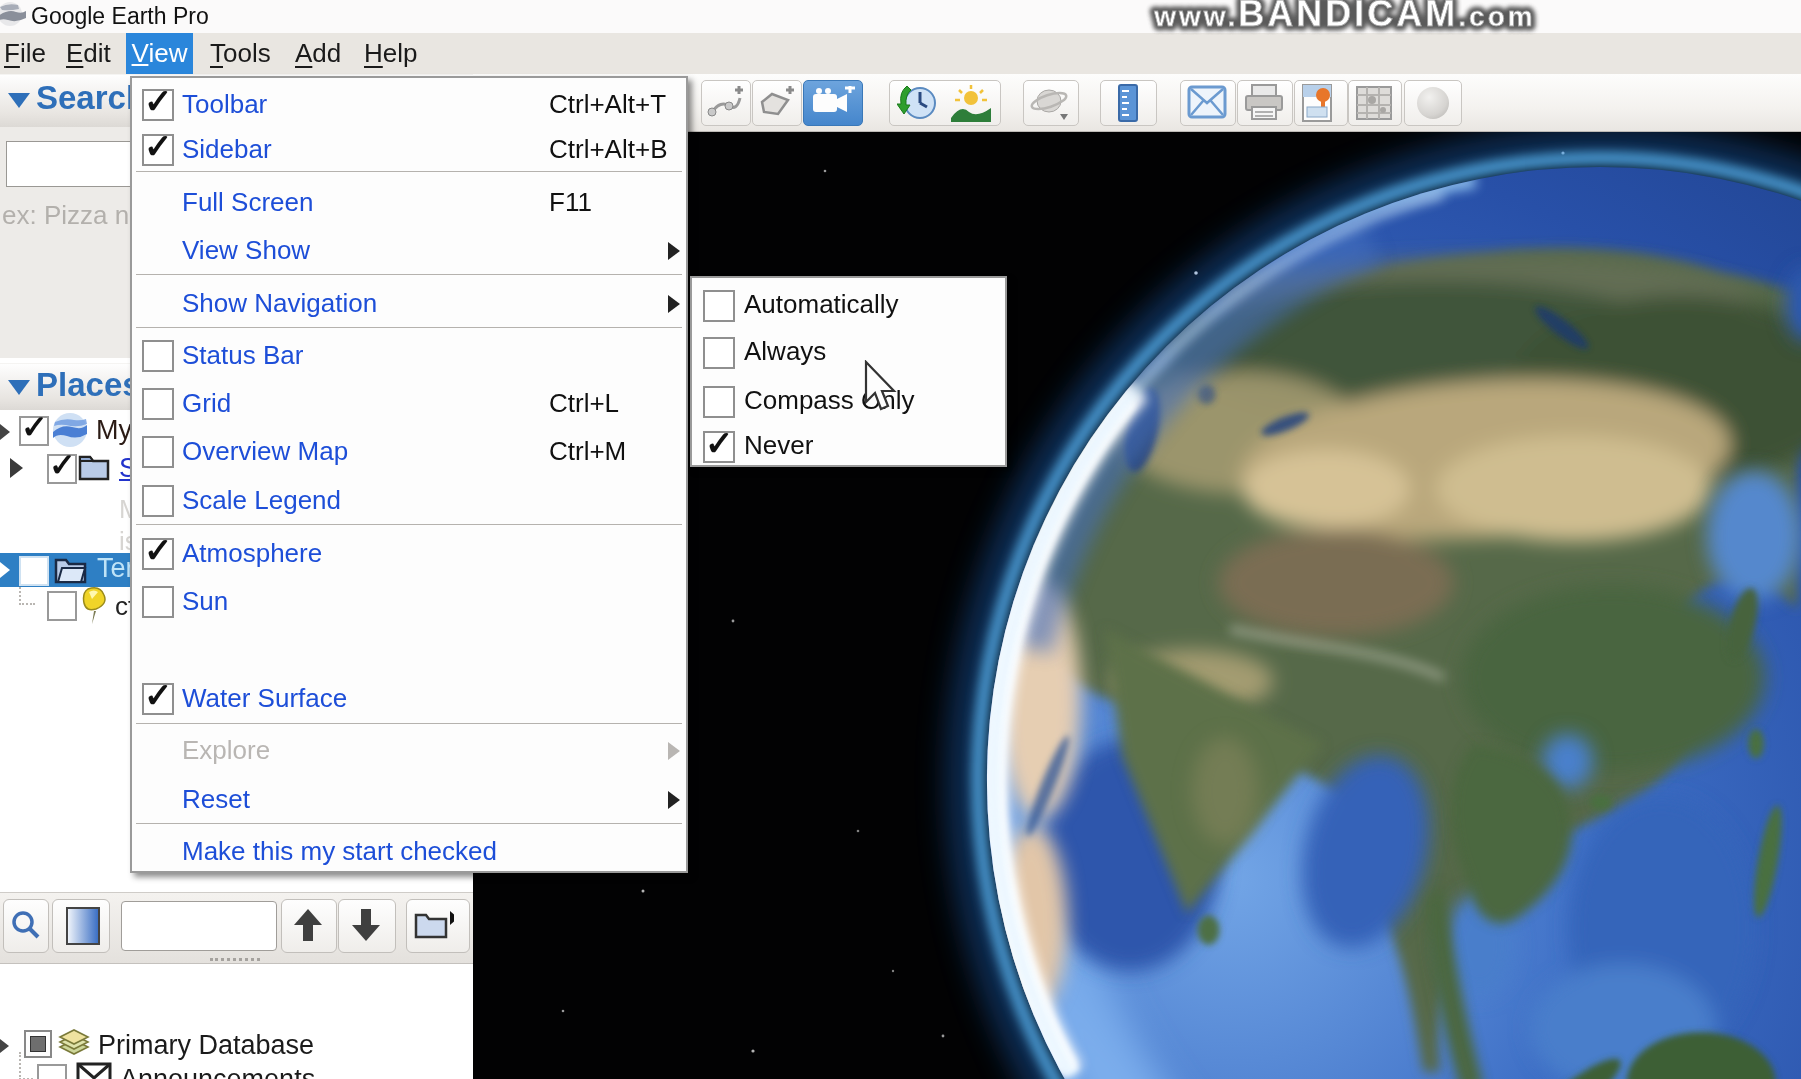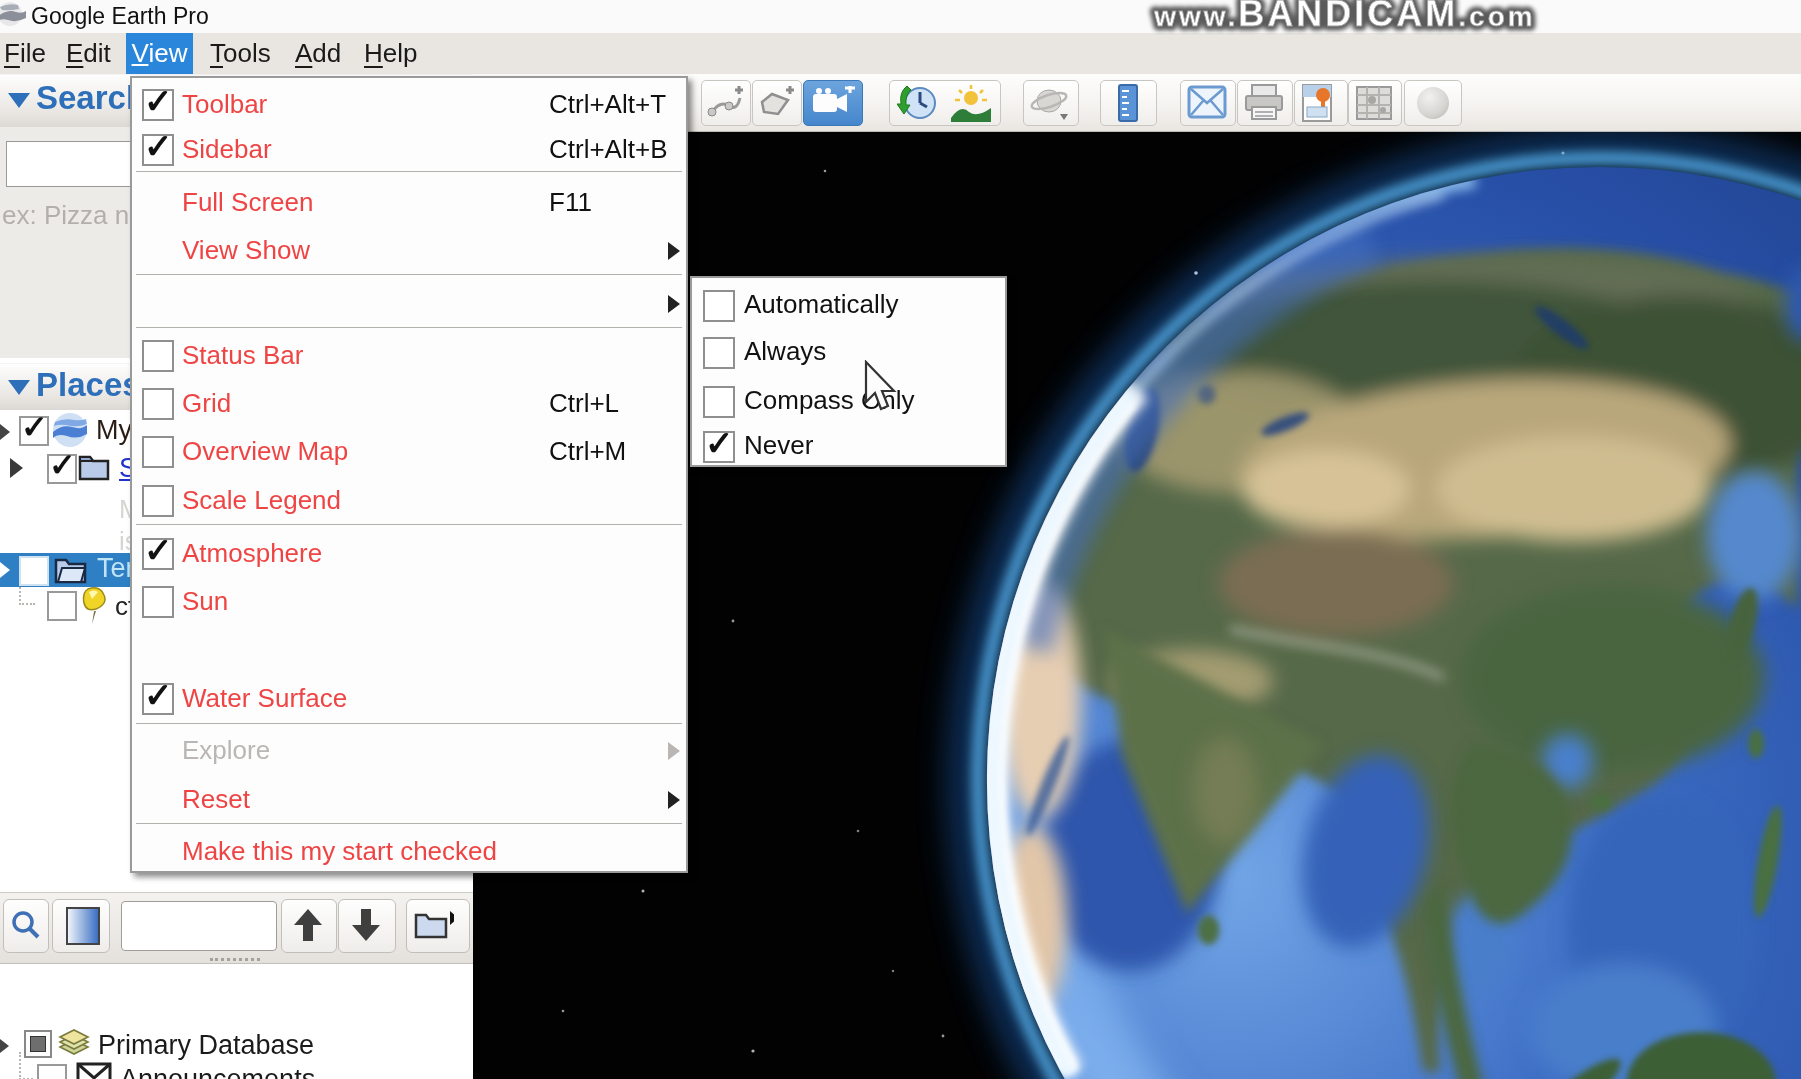"Toolbar" .mi .t { color: #ef4444 -> #1d4ed8 }
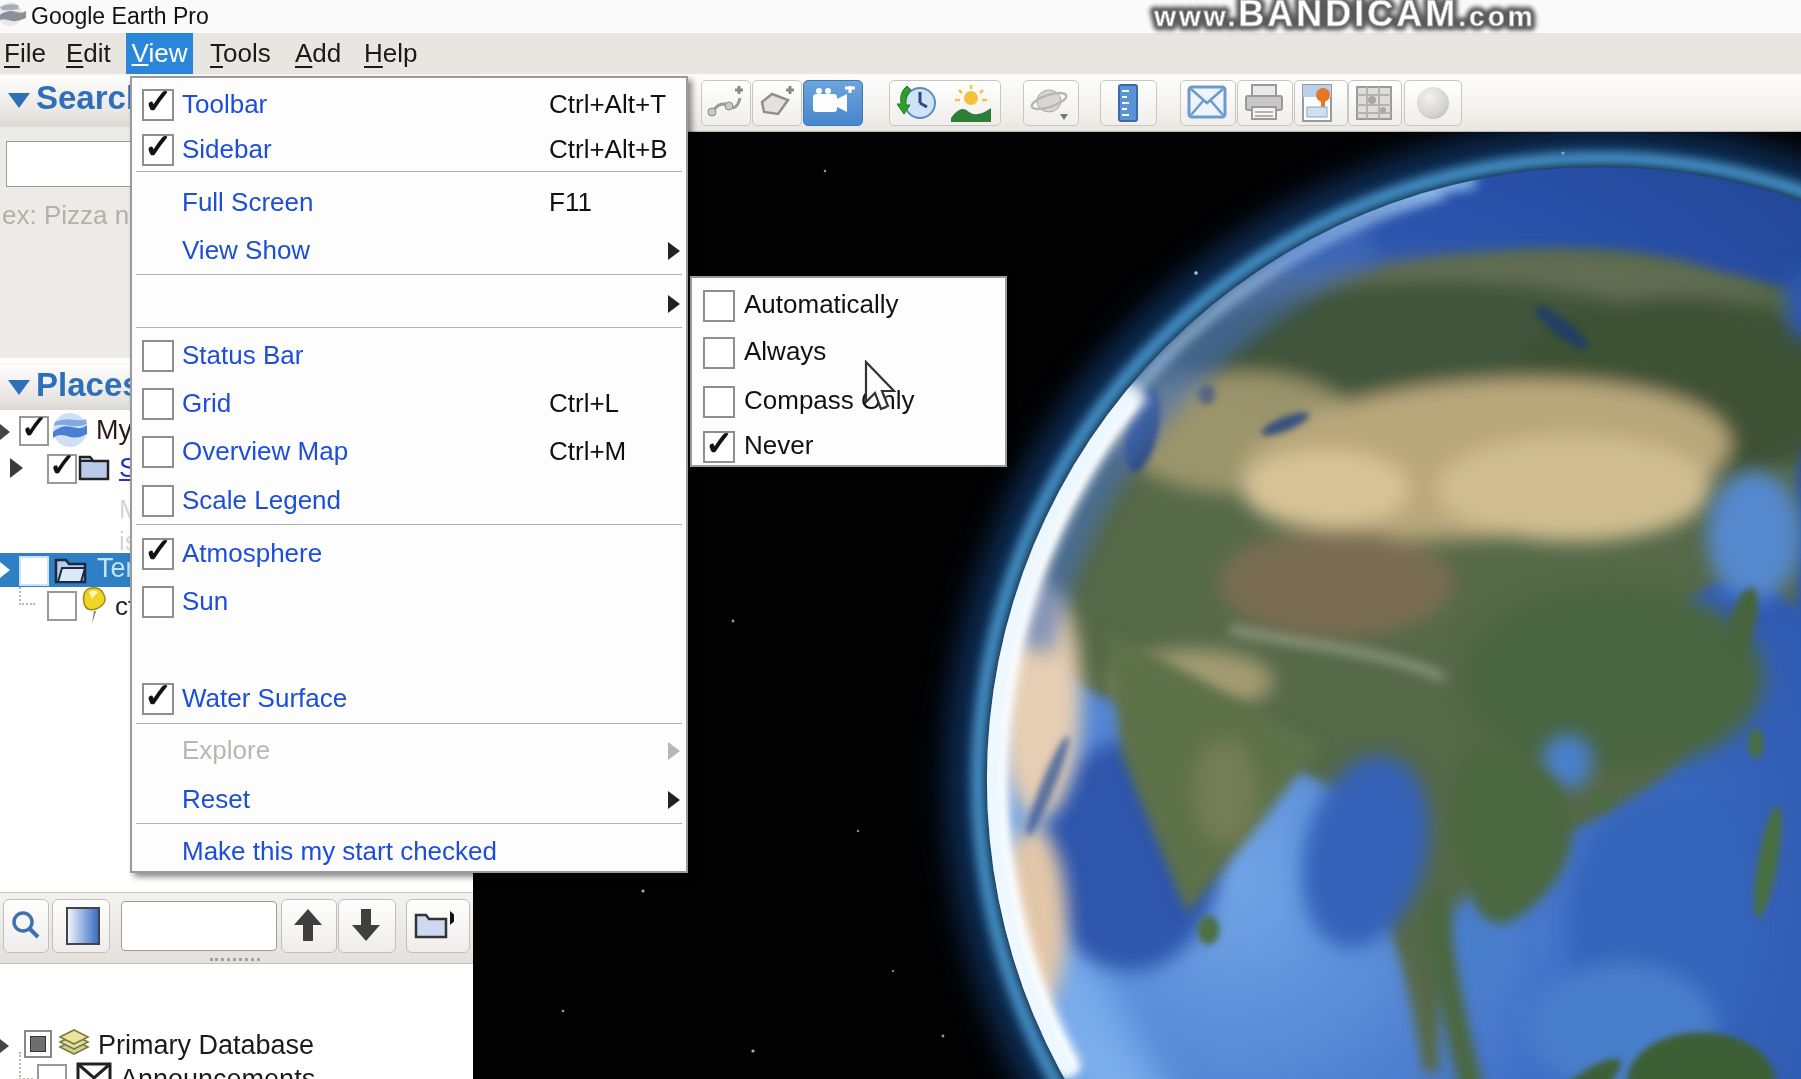"Show Navigation" span.t { html: none -> <span>Show Navigation</span> }
